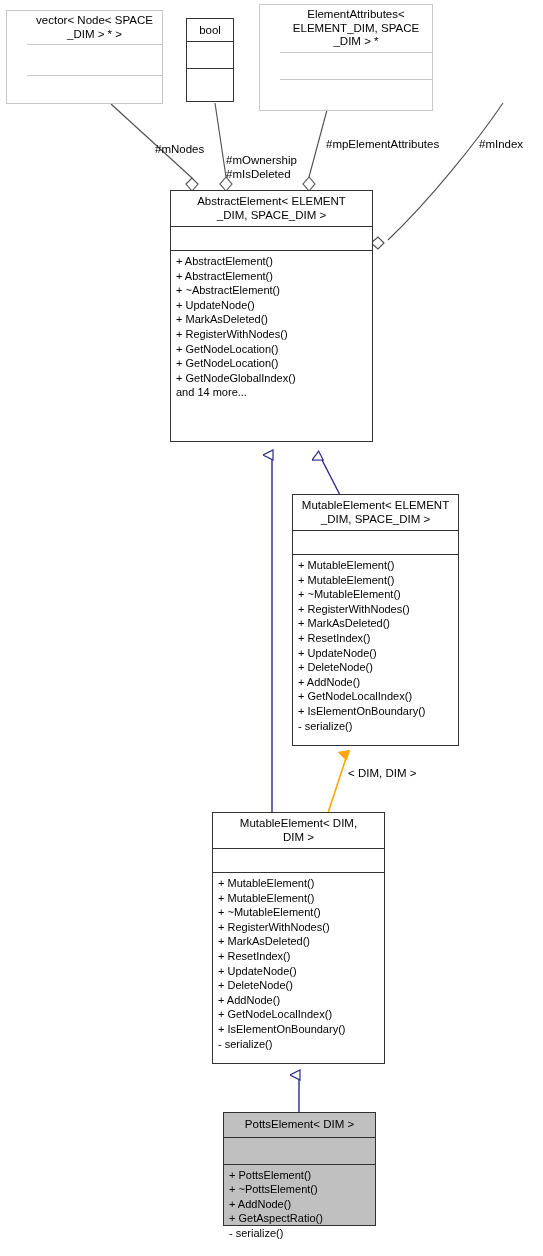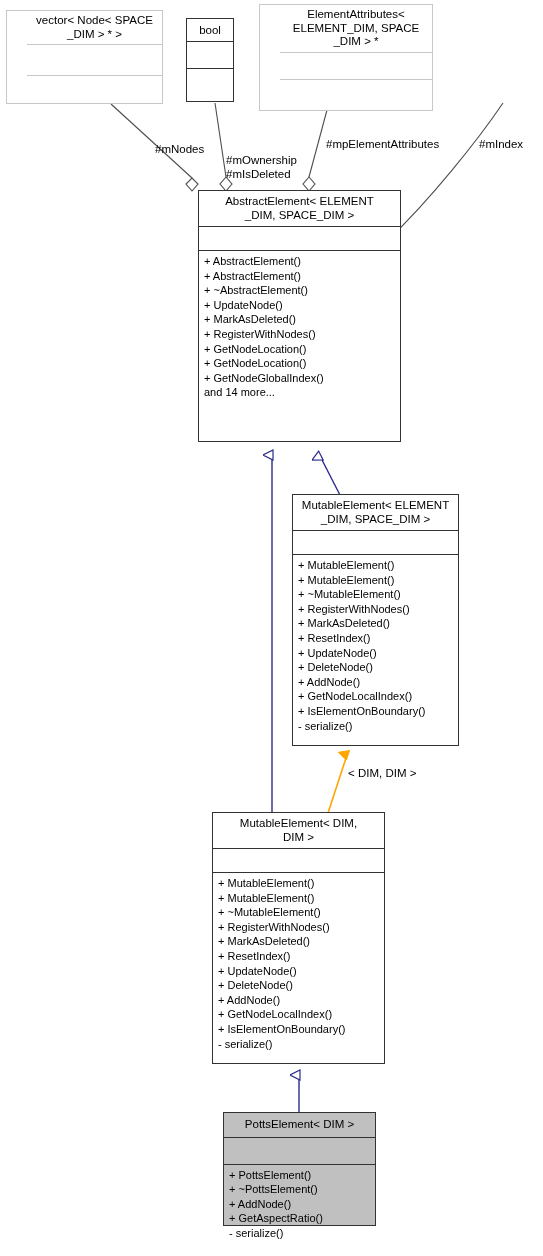"AbstractElement< ELEMENT" div.node { margin-left: 28px -> none }
